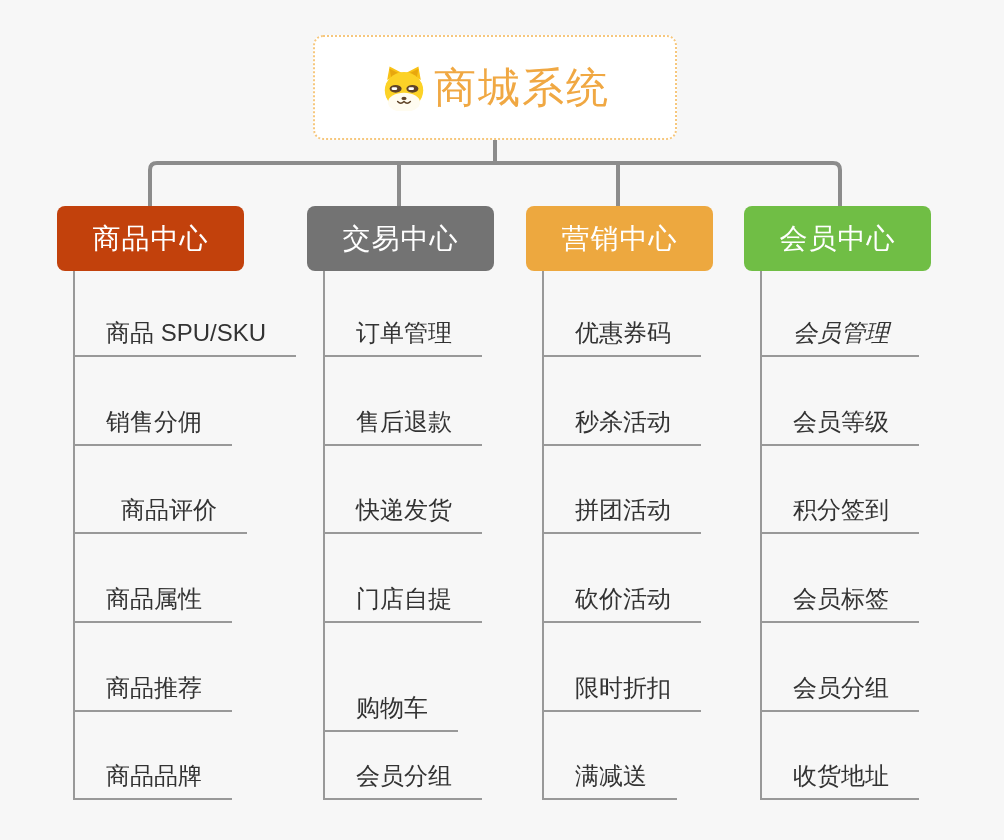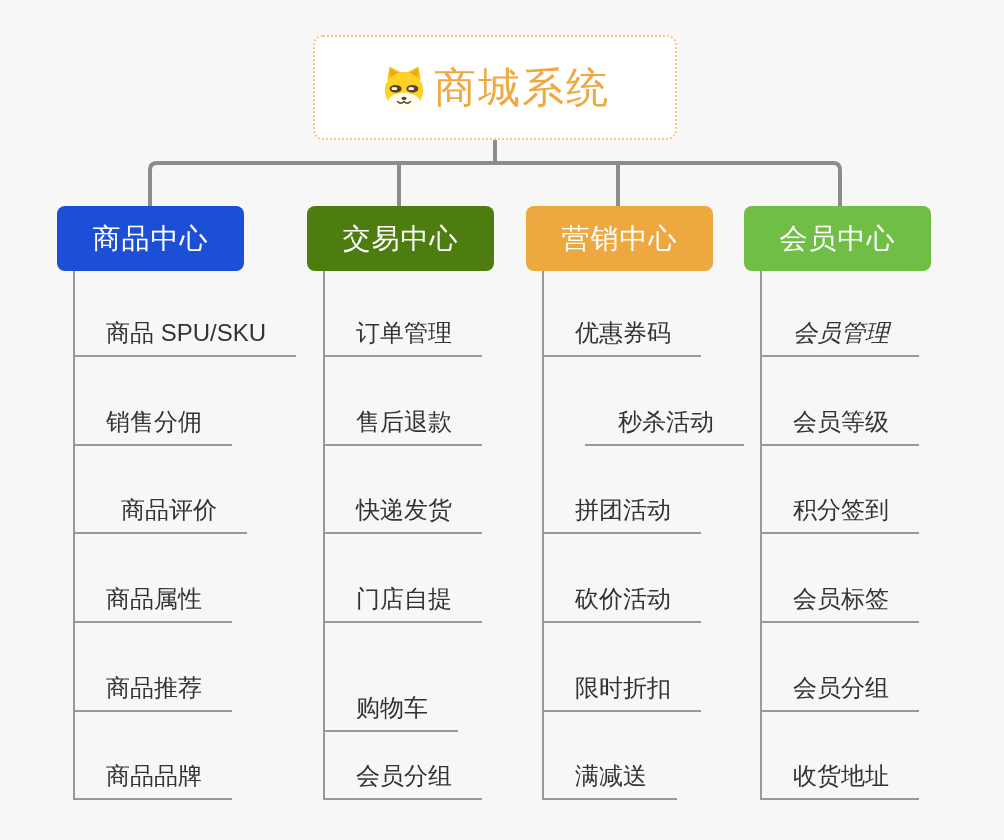"商品中心" div.branch-box { background: #1d4ed8 -> #c2410c }
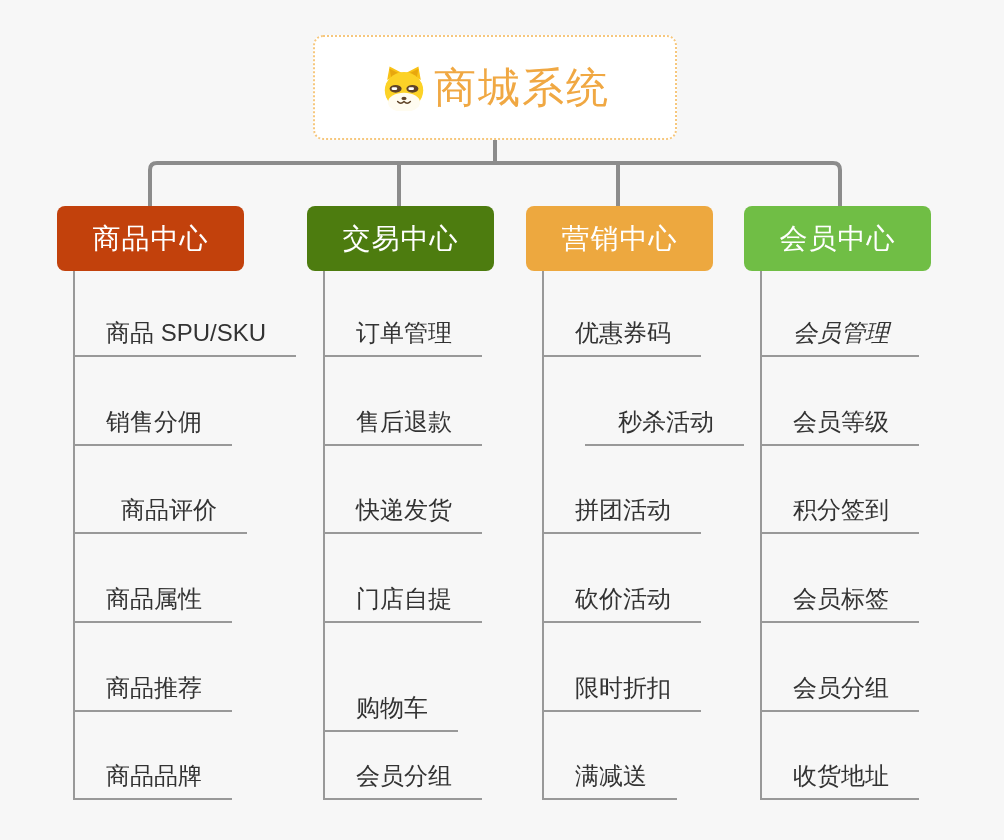"交易中心" div.branch-box { background: #4d7c0f -> #737373 }
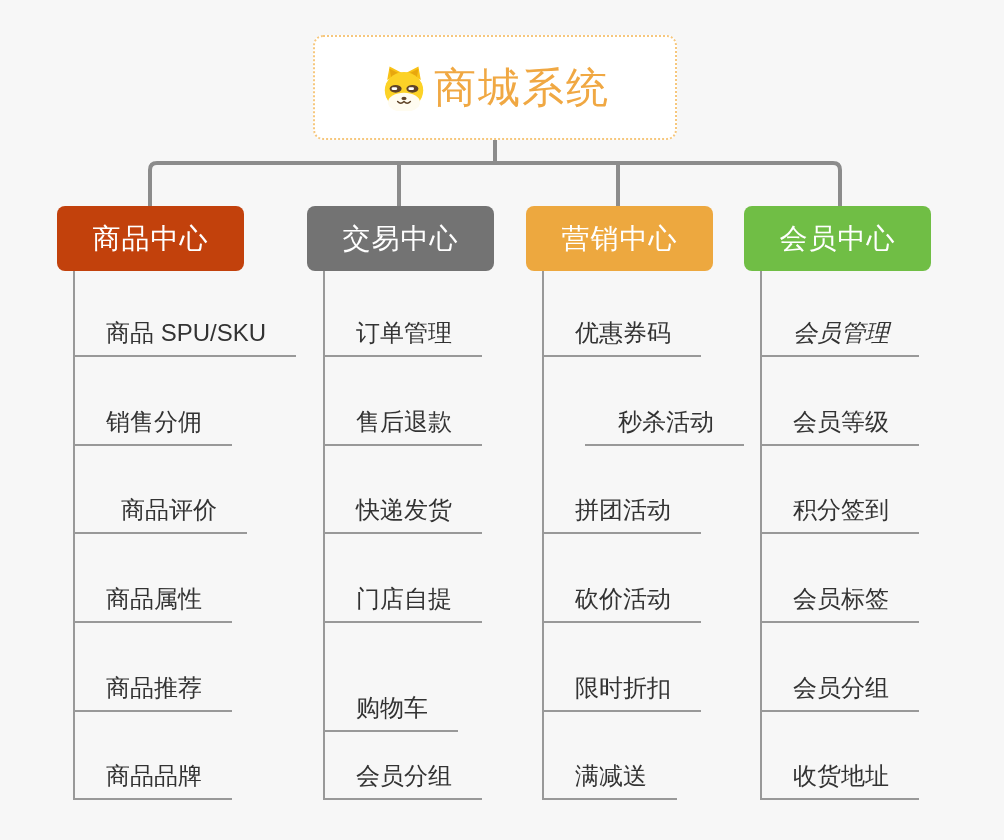"秒杀活动" div.leaf { margin-left: 43px -> none }
